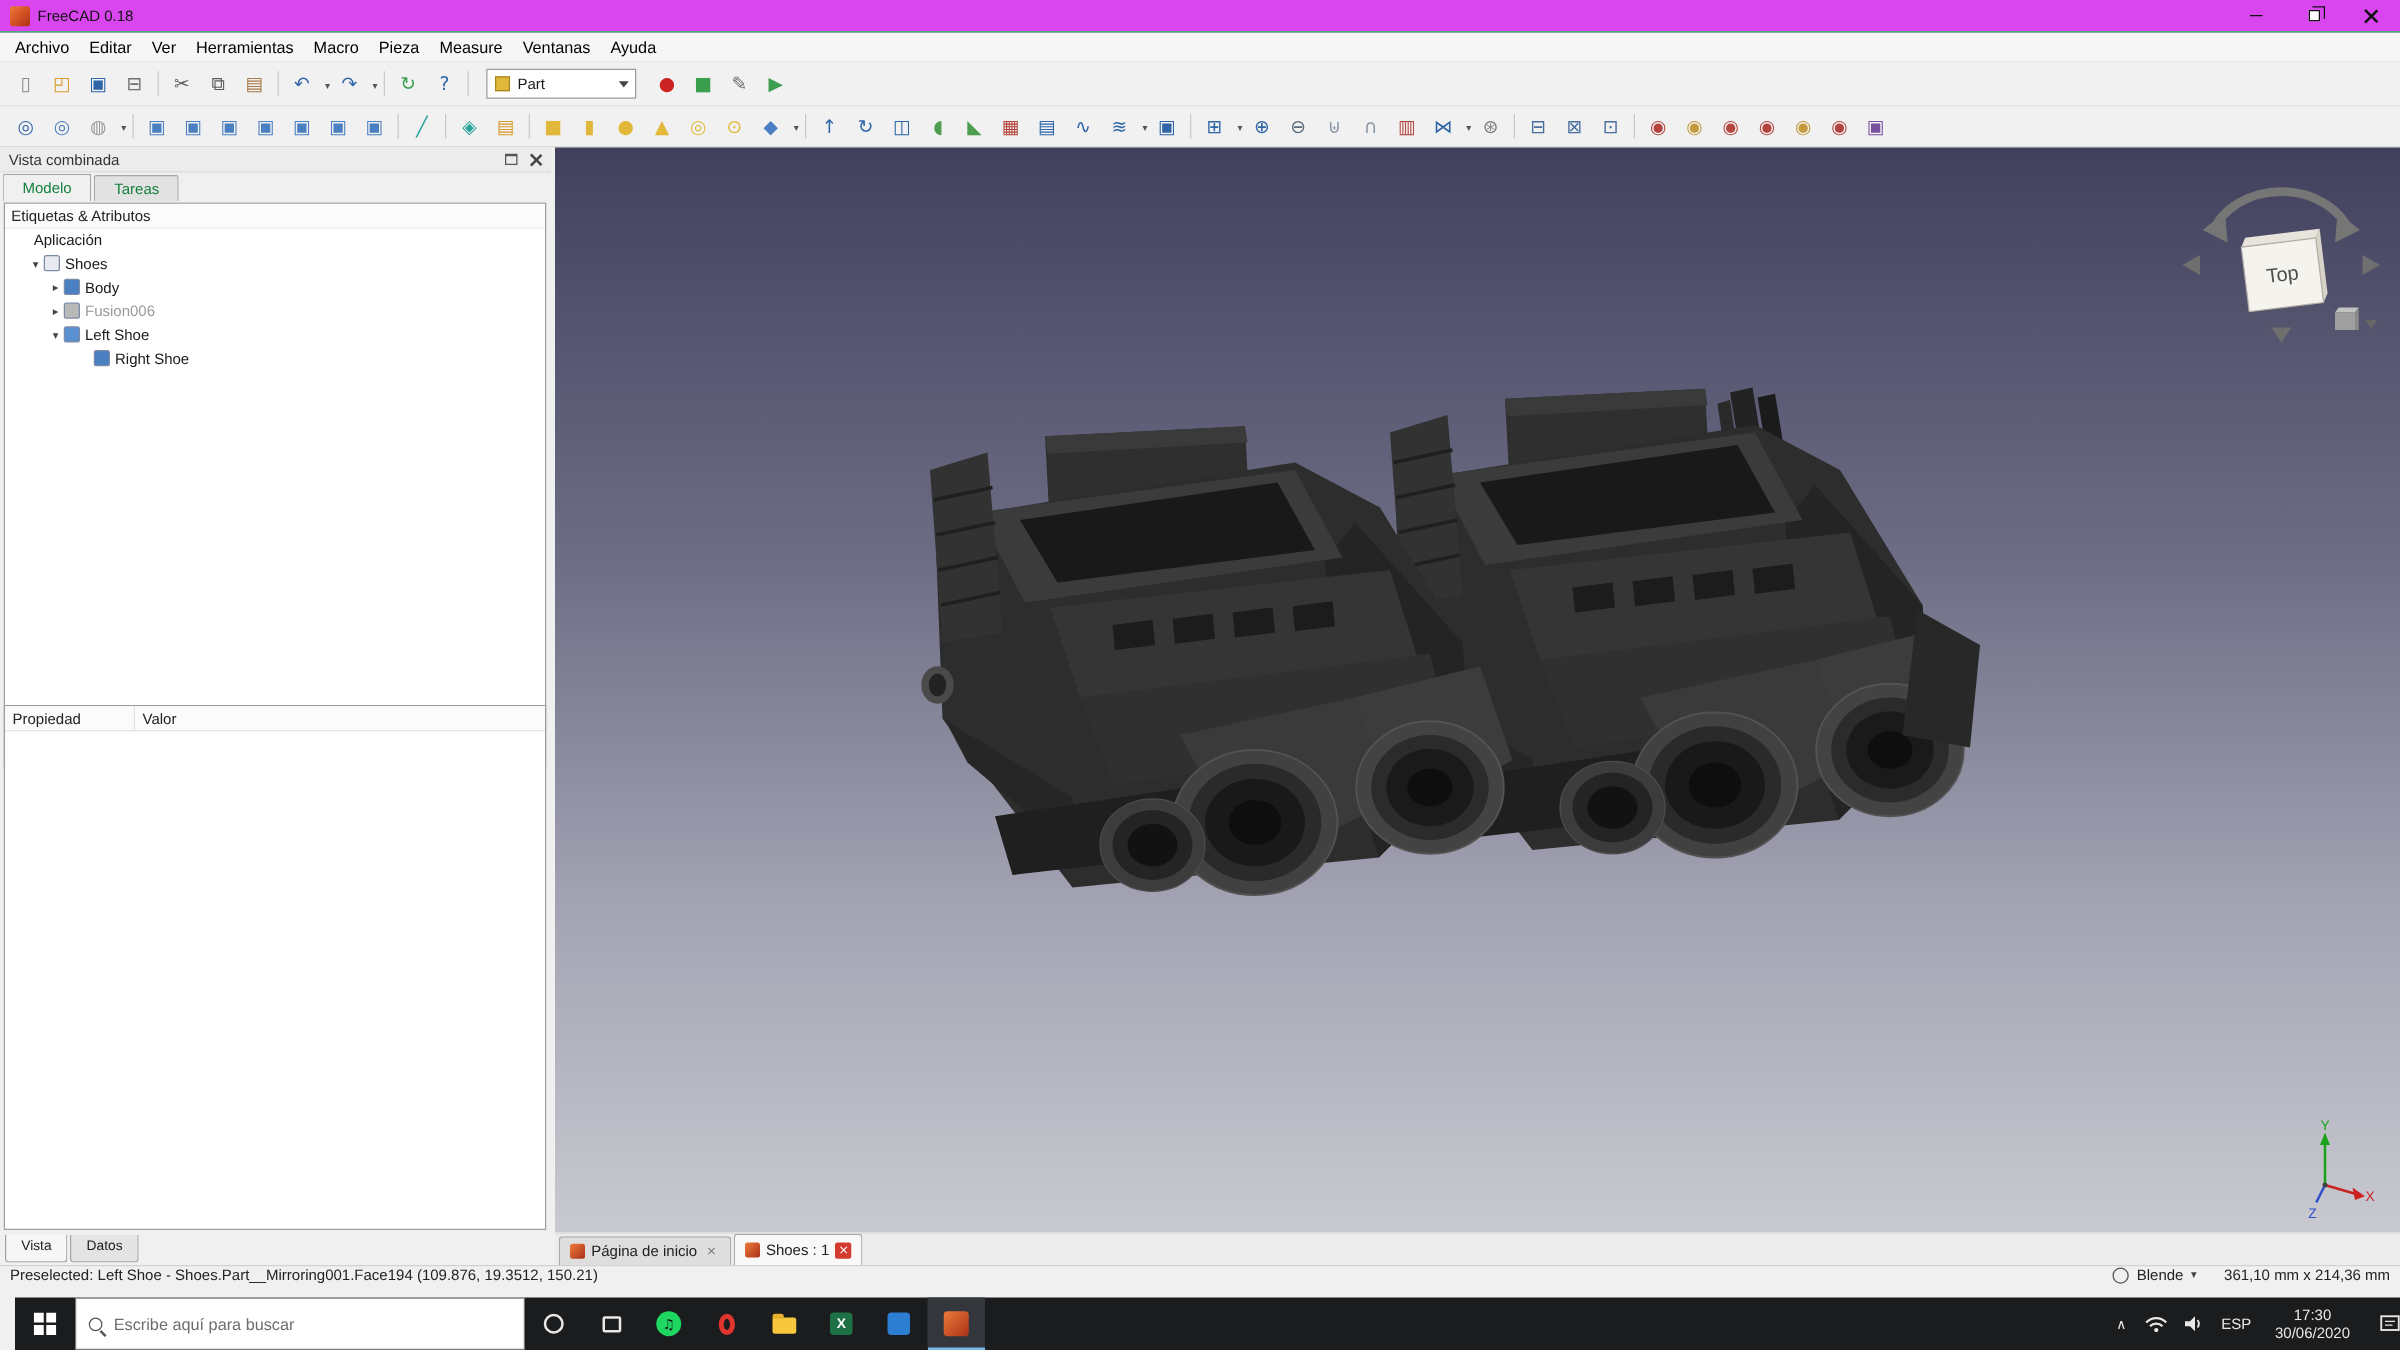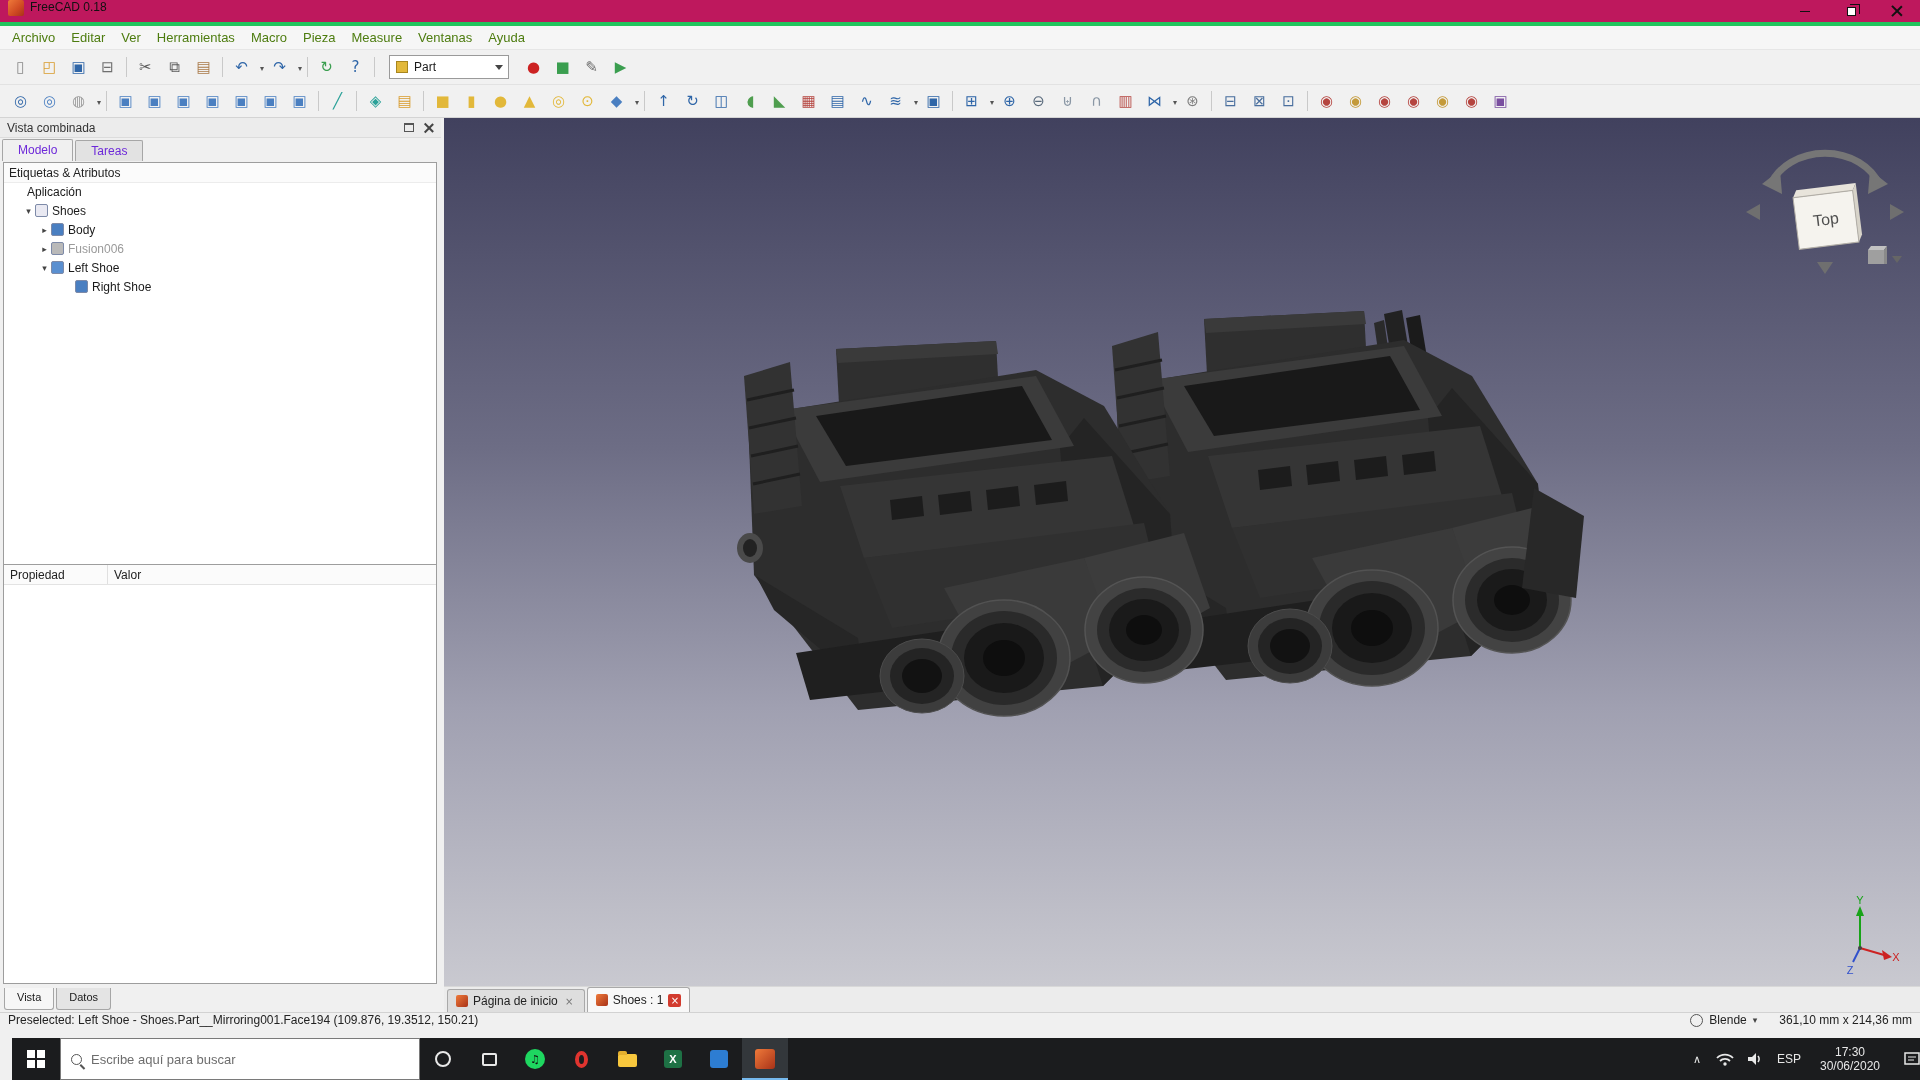"FreeCAD 0.18" .titlebar { align-items: flex-start -> center; background: #be185d -> #d946ef; border-bottom: 4px solid #22c55e -> 1px solid #22c55e }
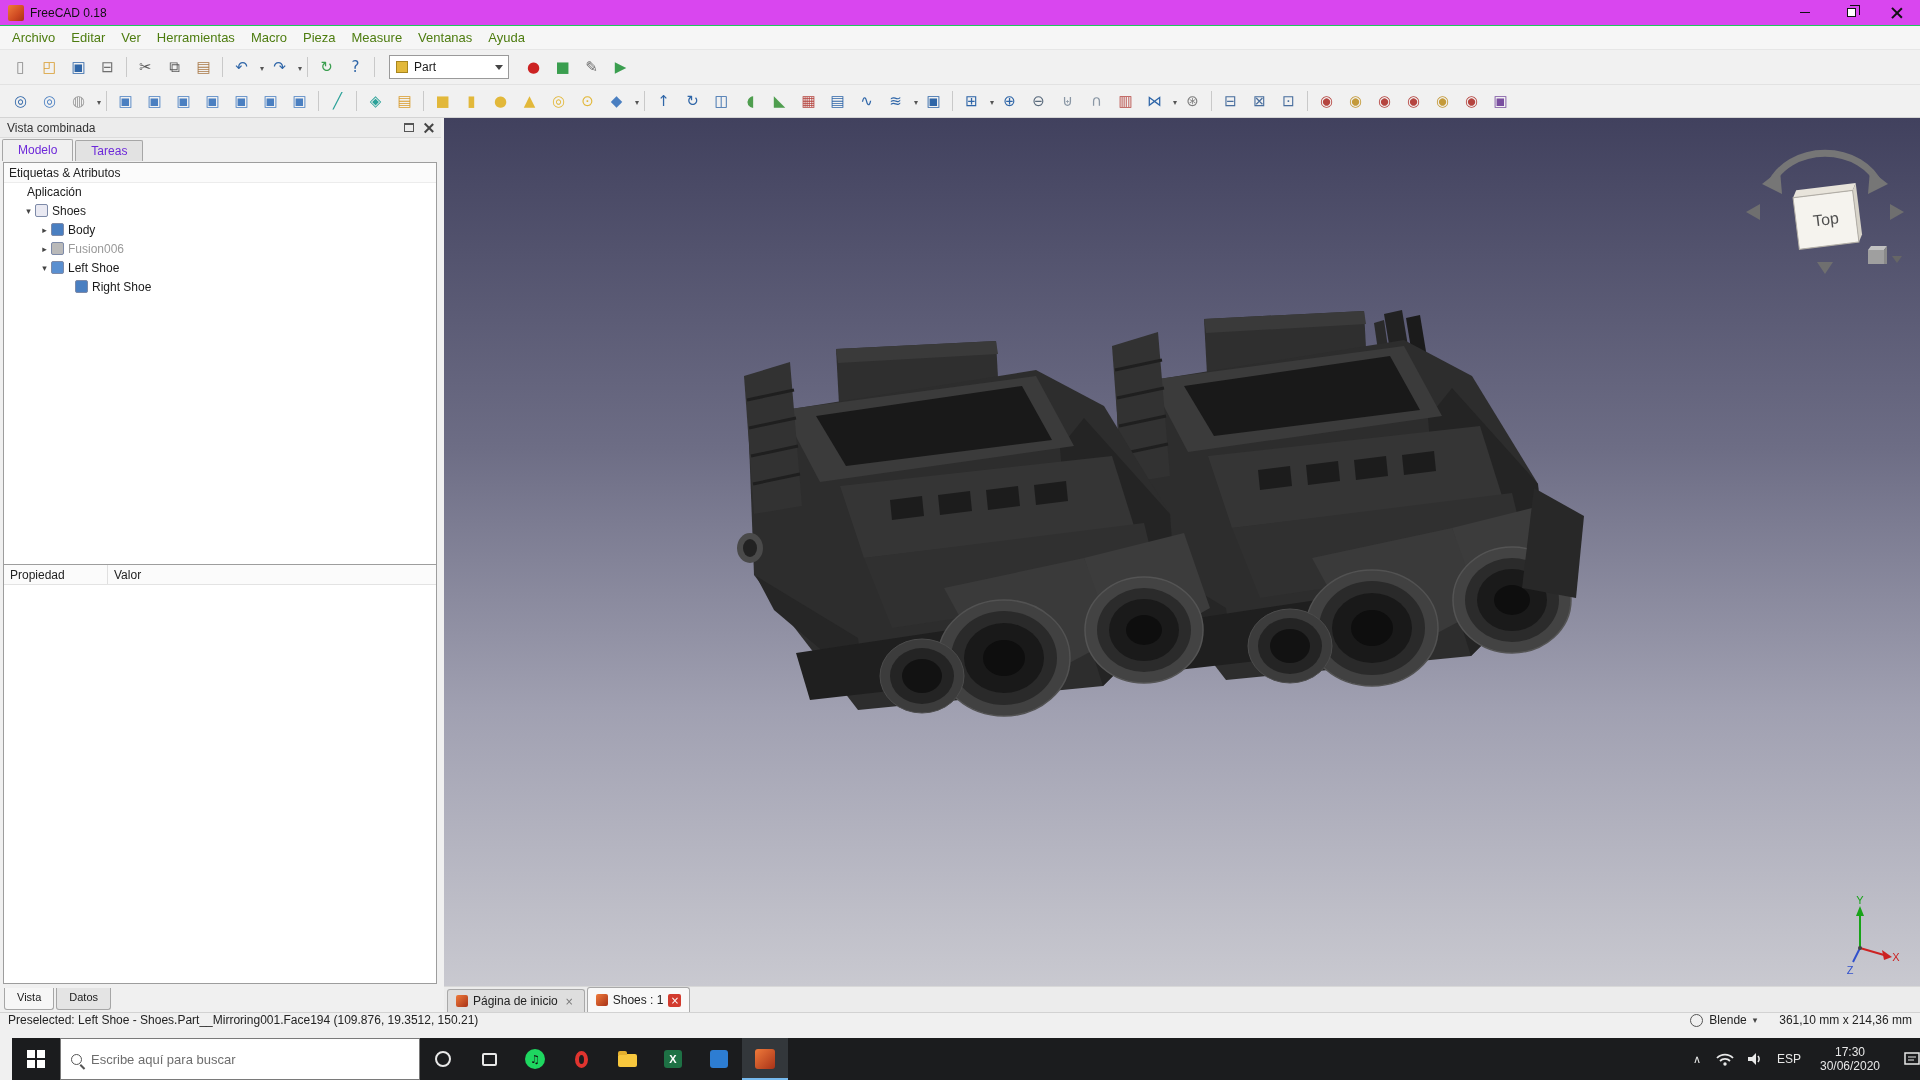"Archivo" .menu-item { color: #4d7c0f -> #000000 }
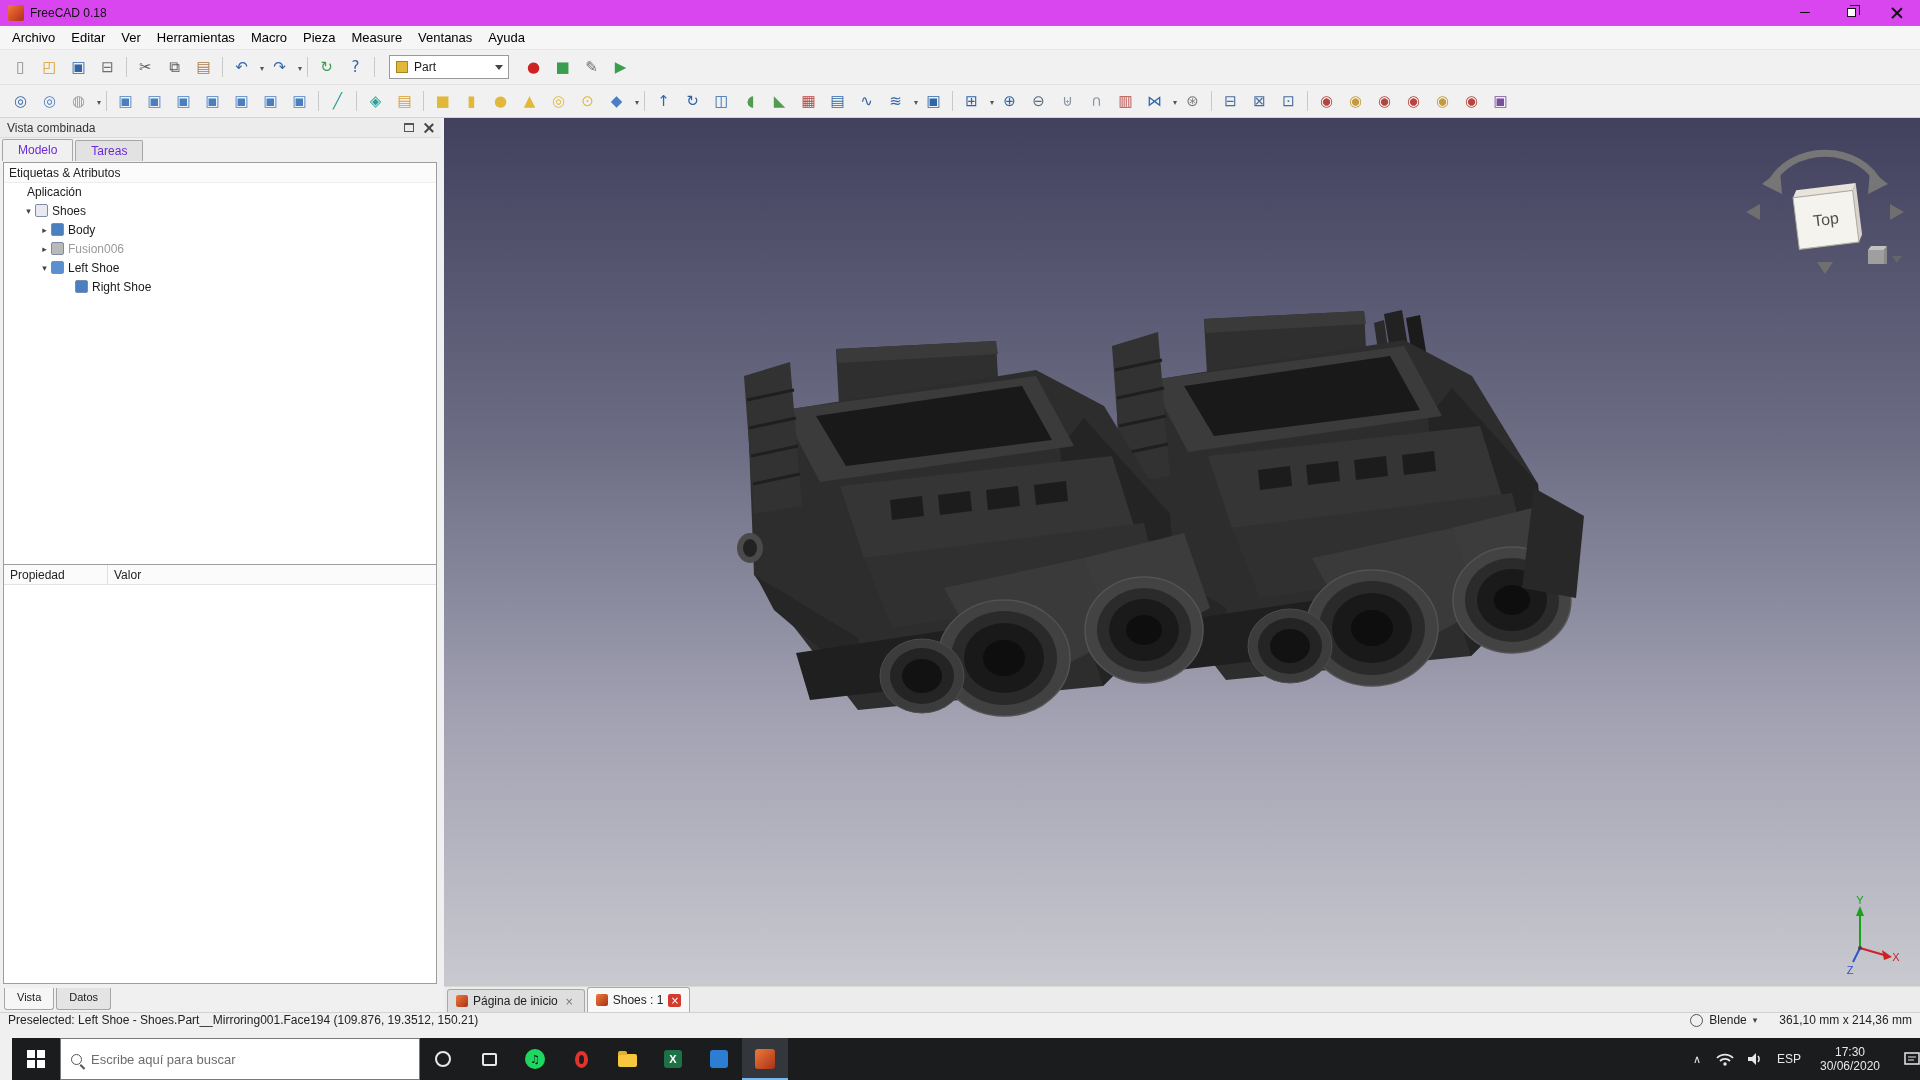"Modelo" .cv-tab { color: #6d28d9 -> #15803d }
